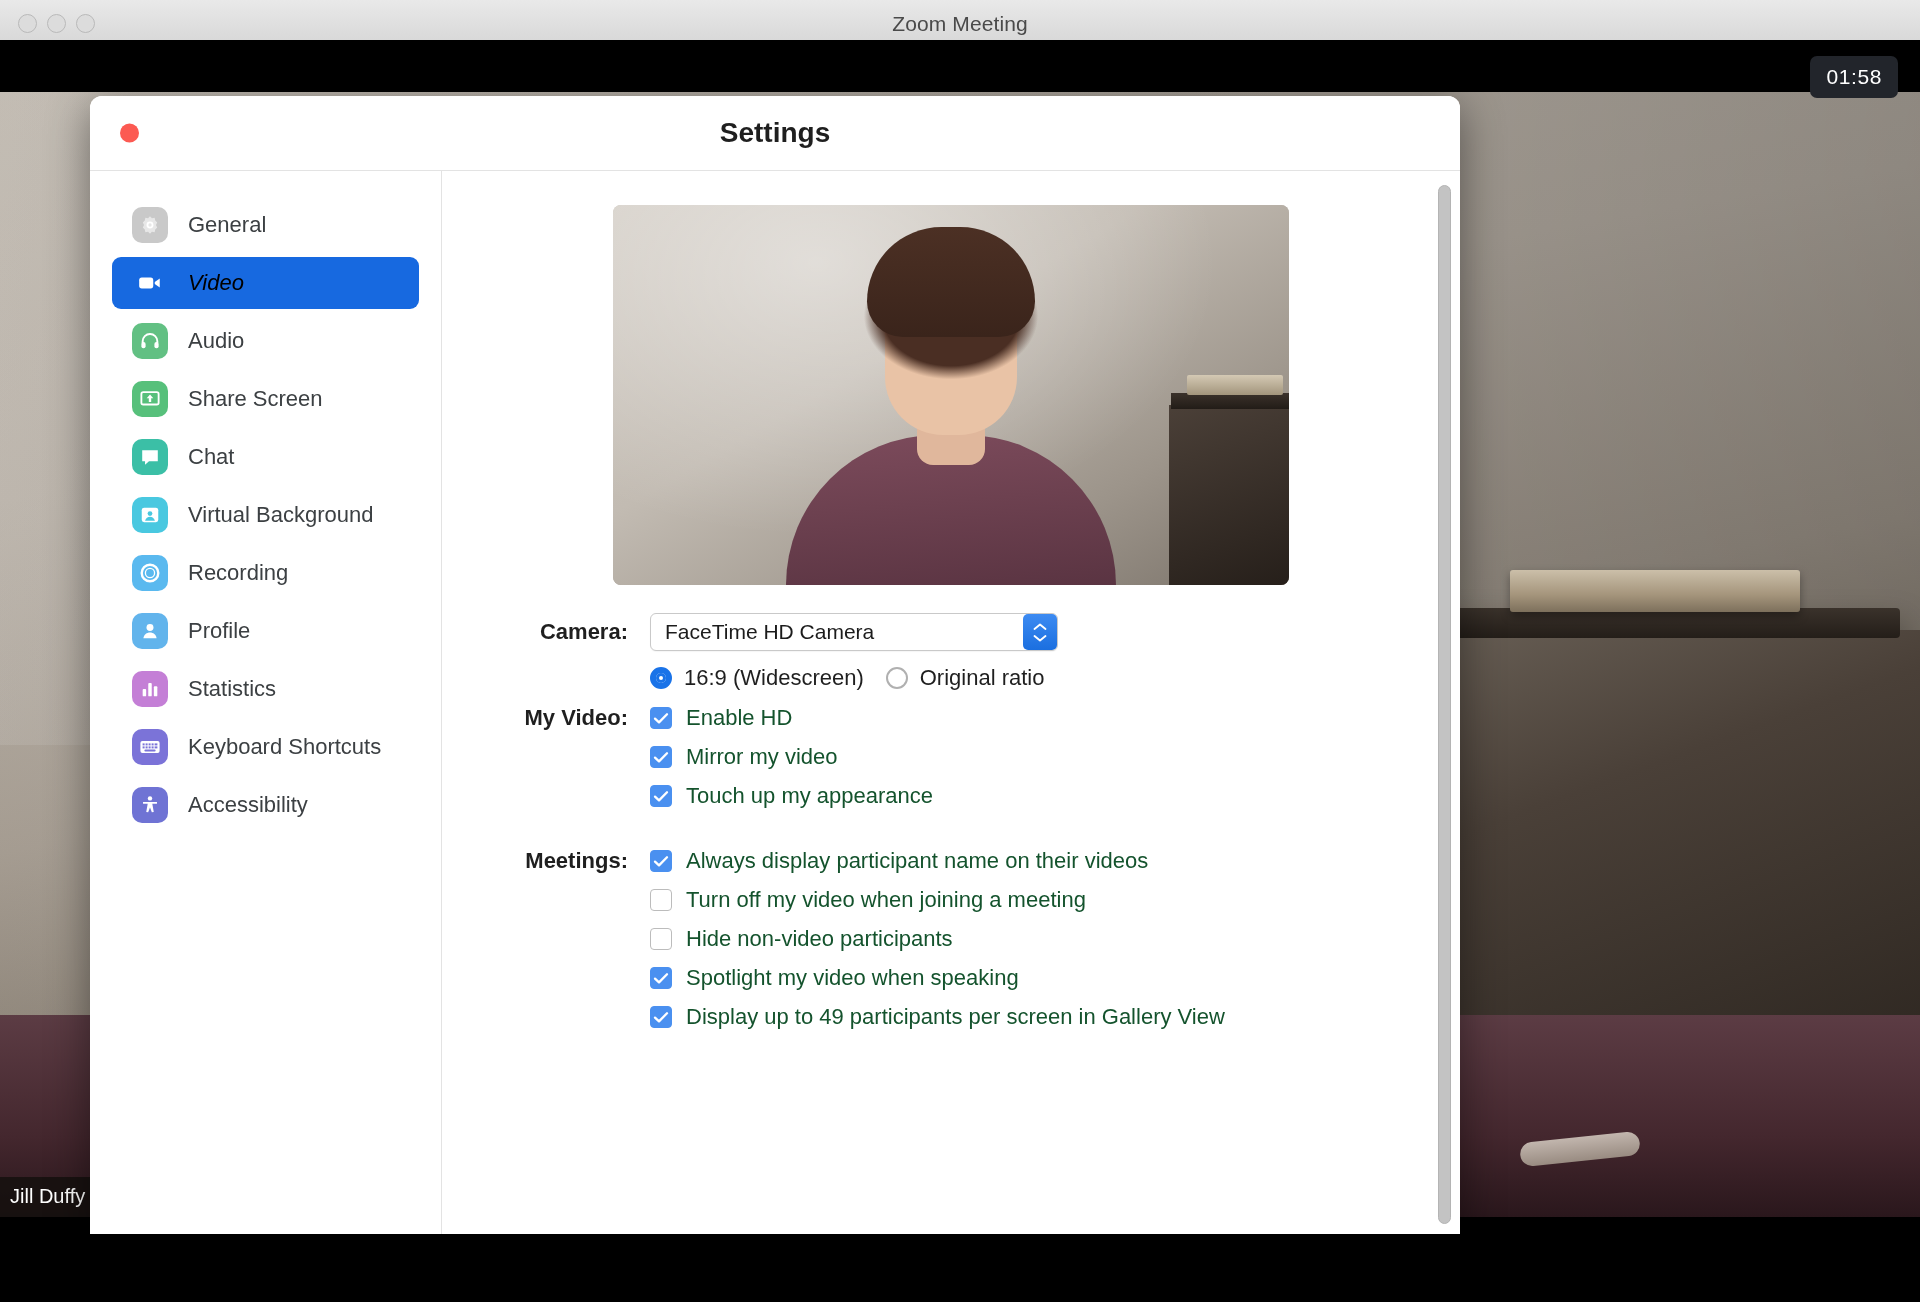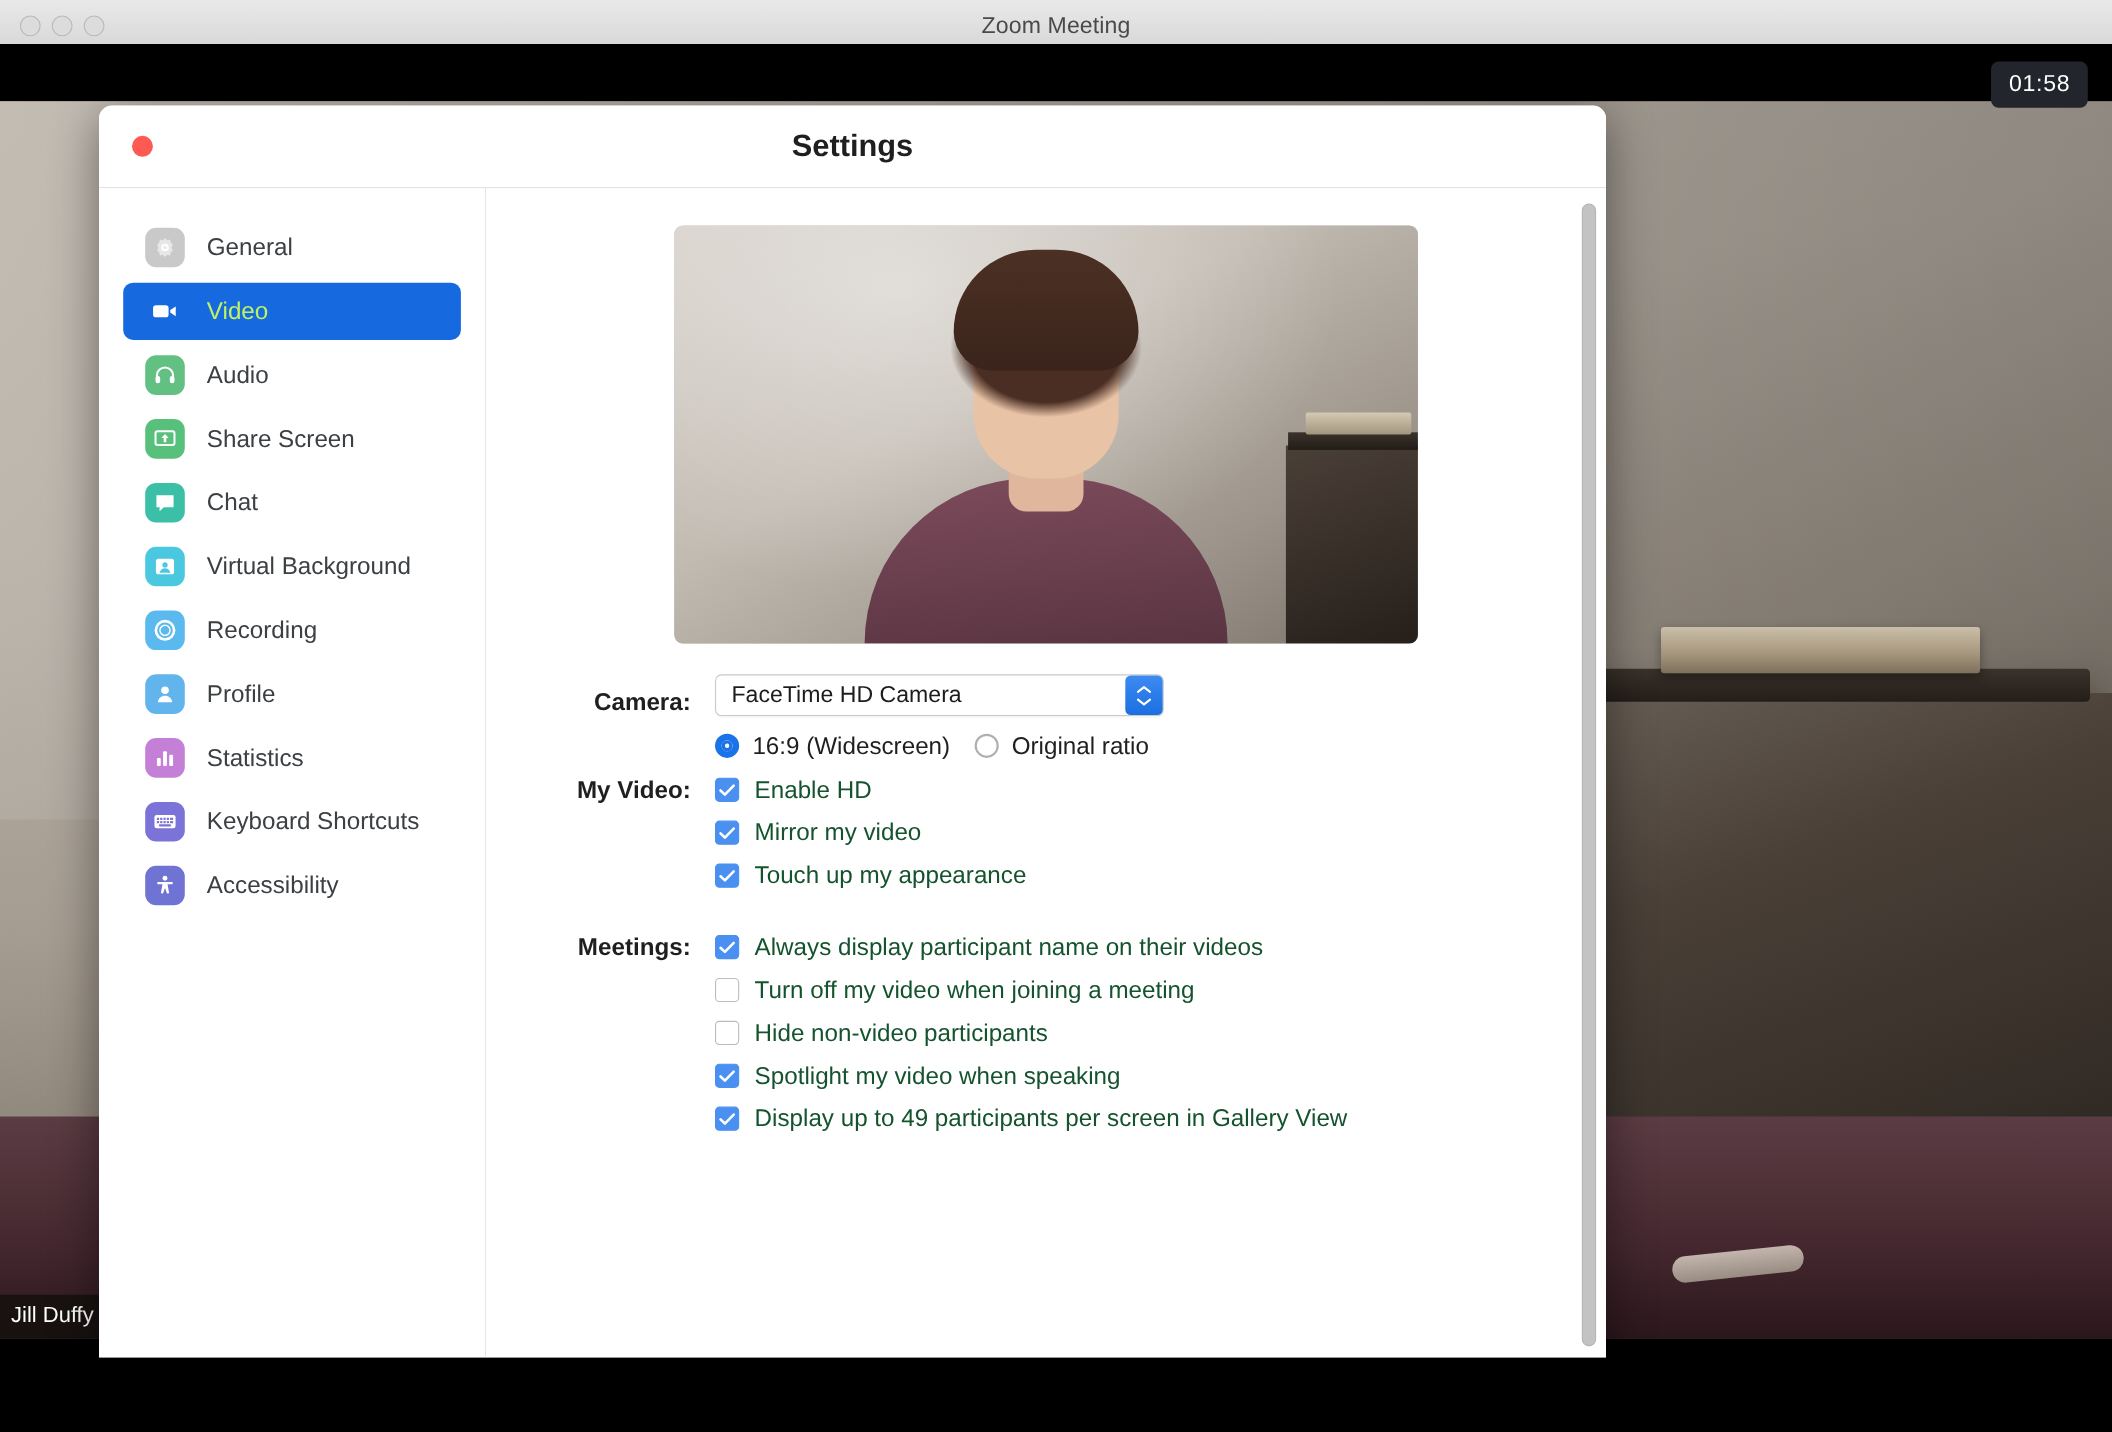"Video" .nav-item.active .nav-label { color: #bef264 -> #000000; font-style: none -> italic }
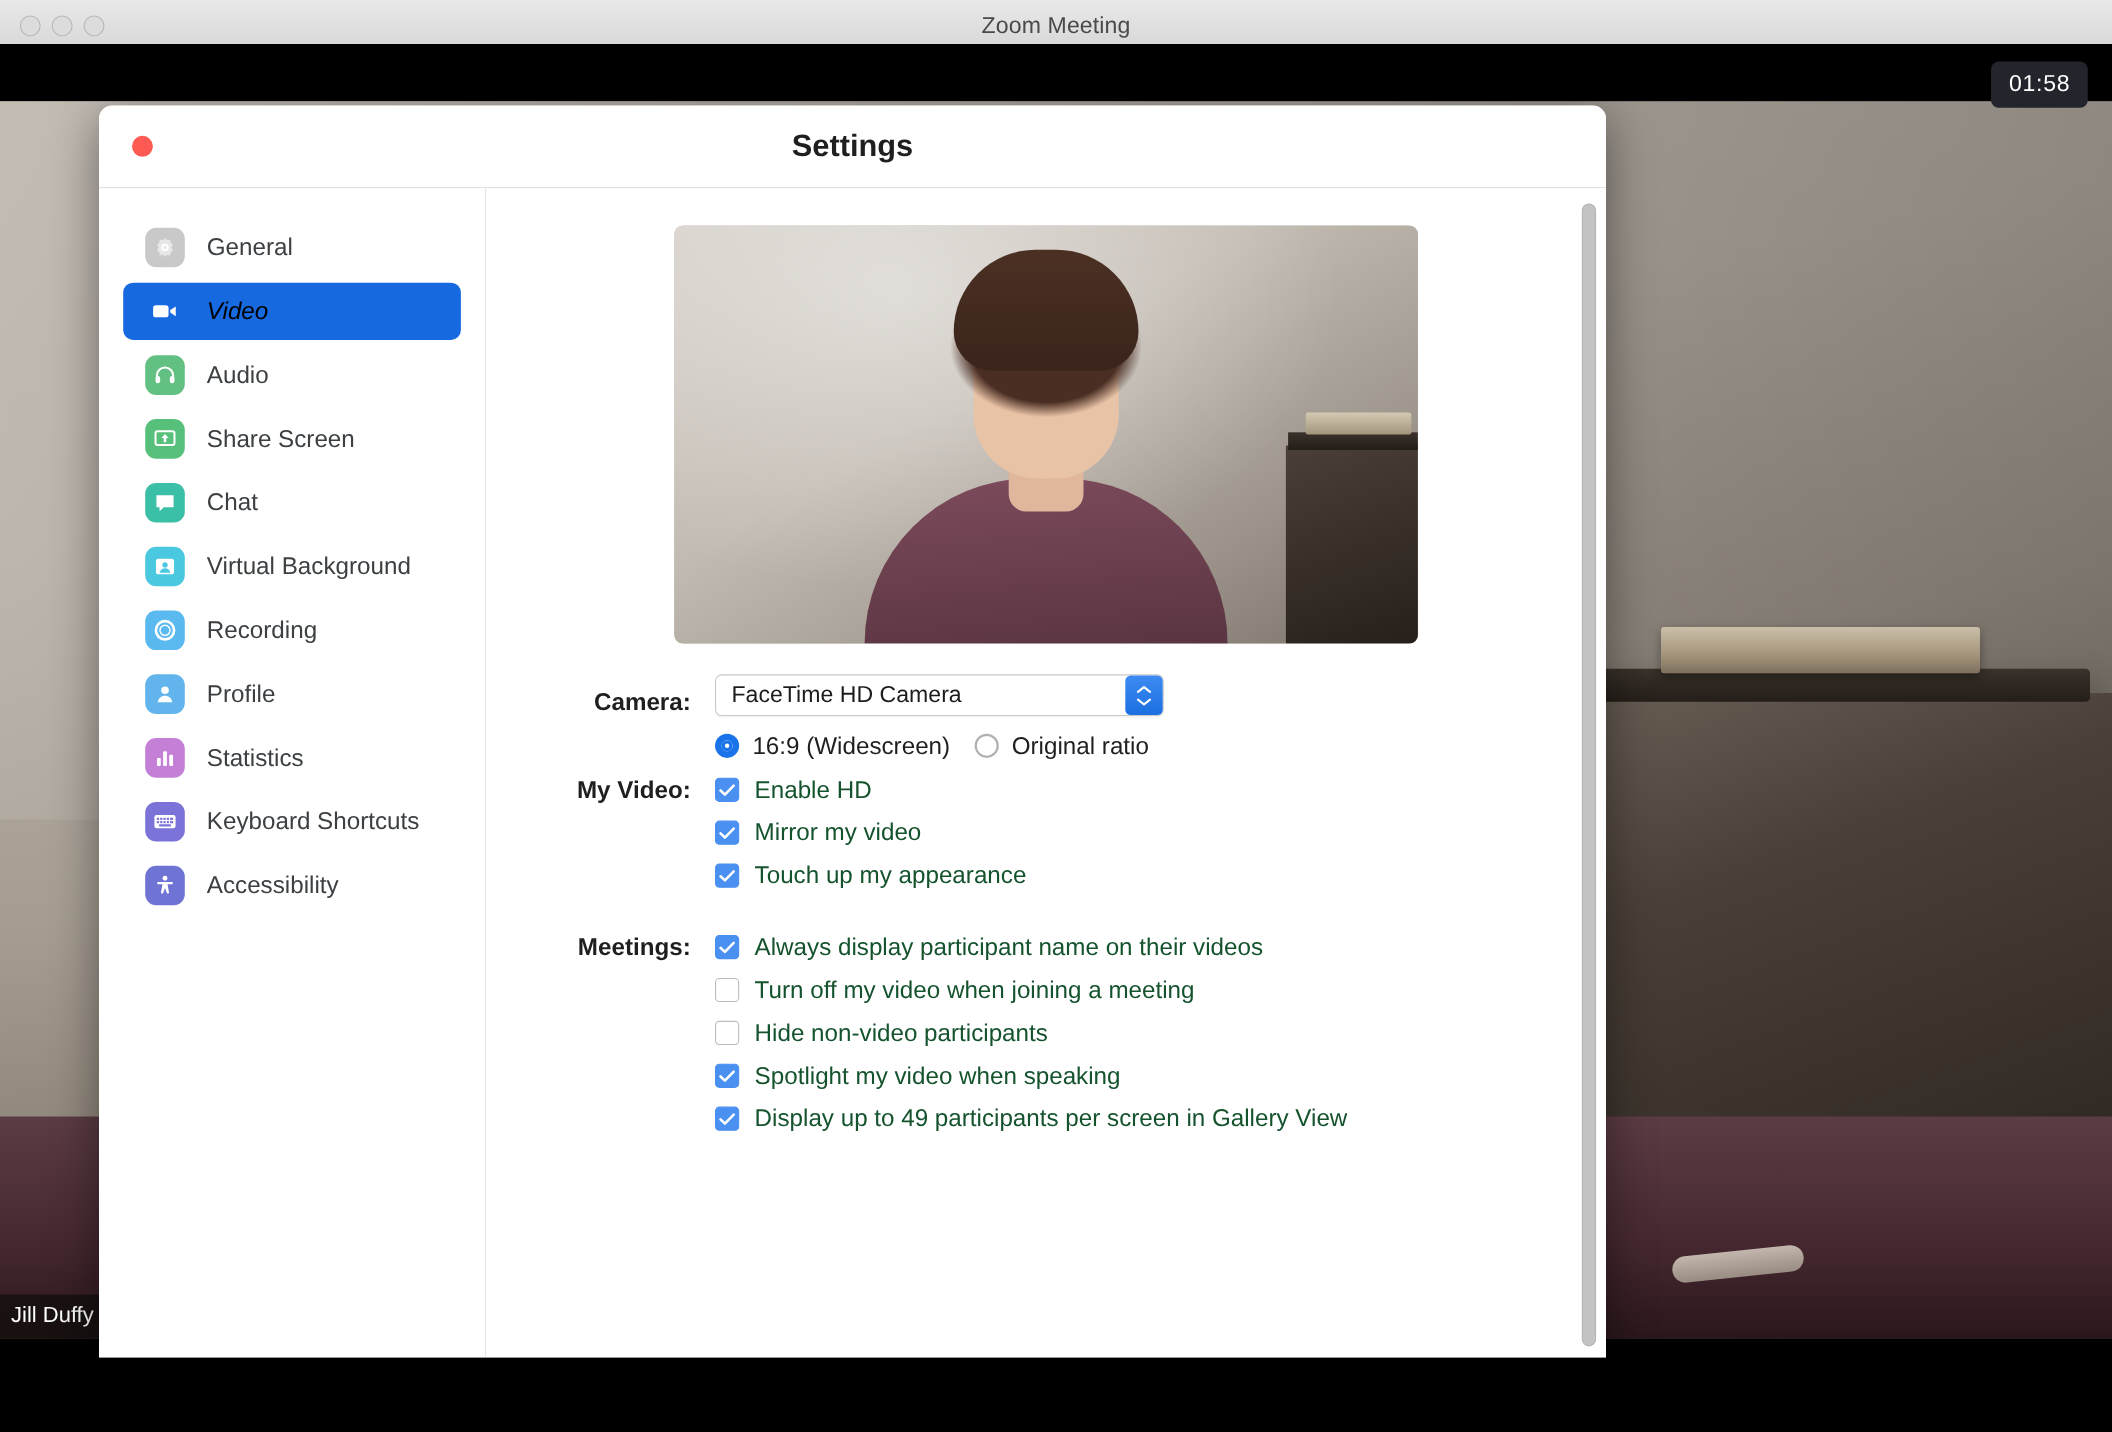"Camera:" .row { align-items: flex-end -> center }
